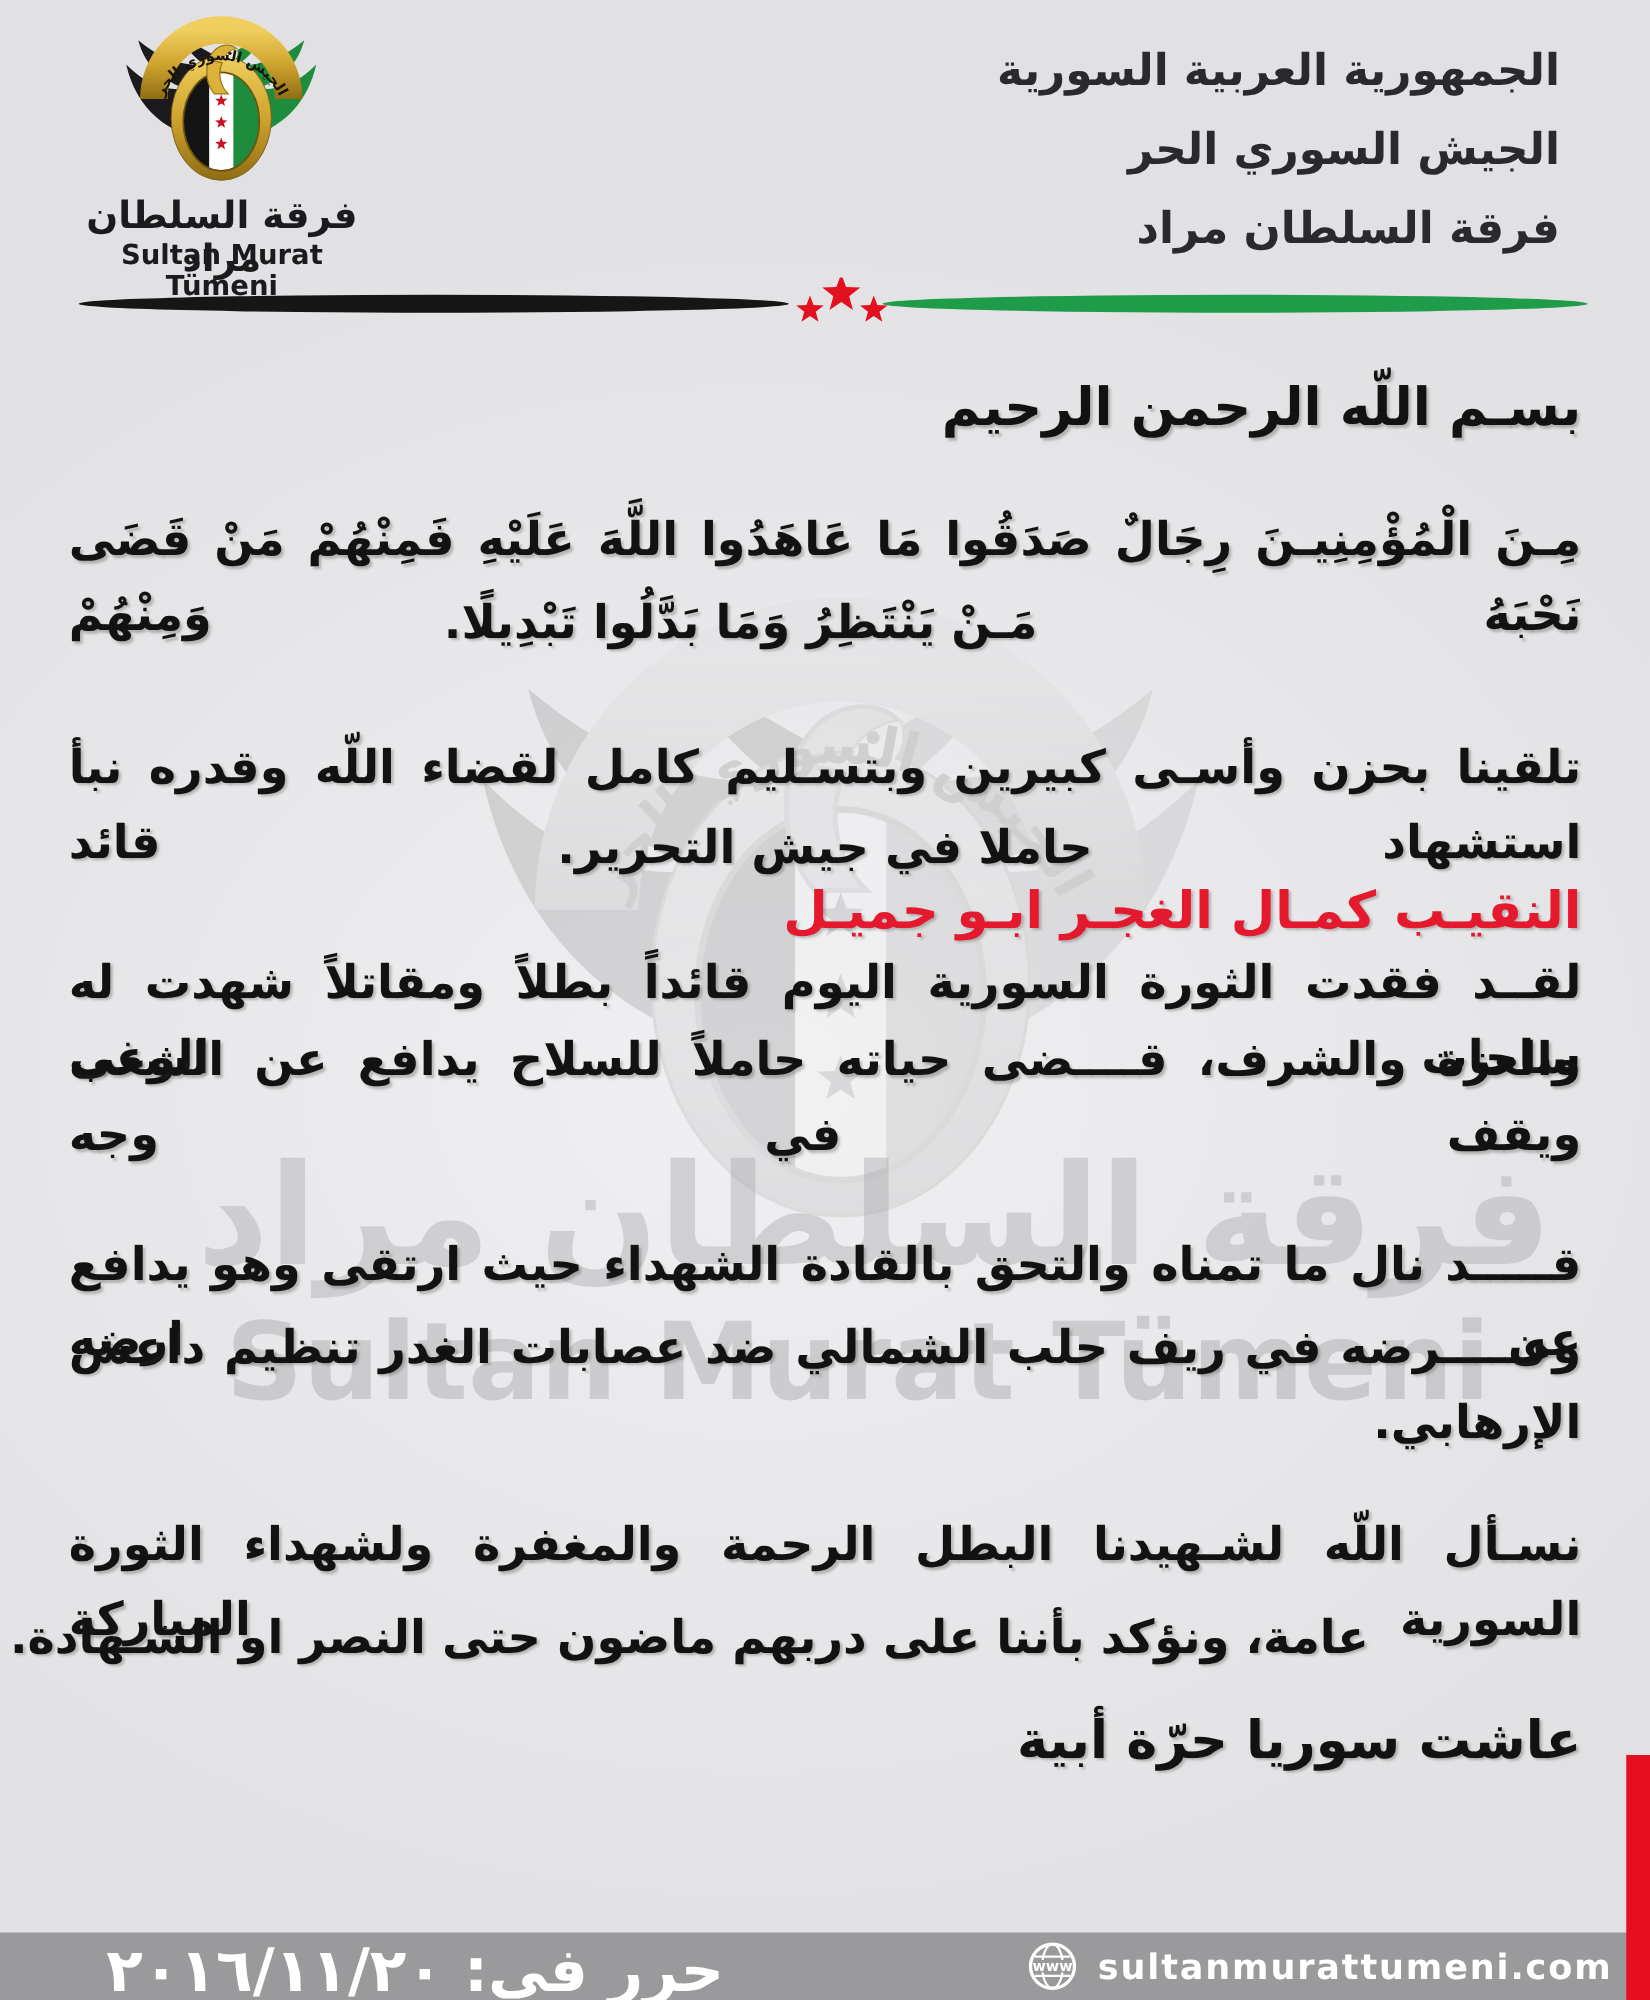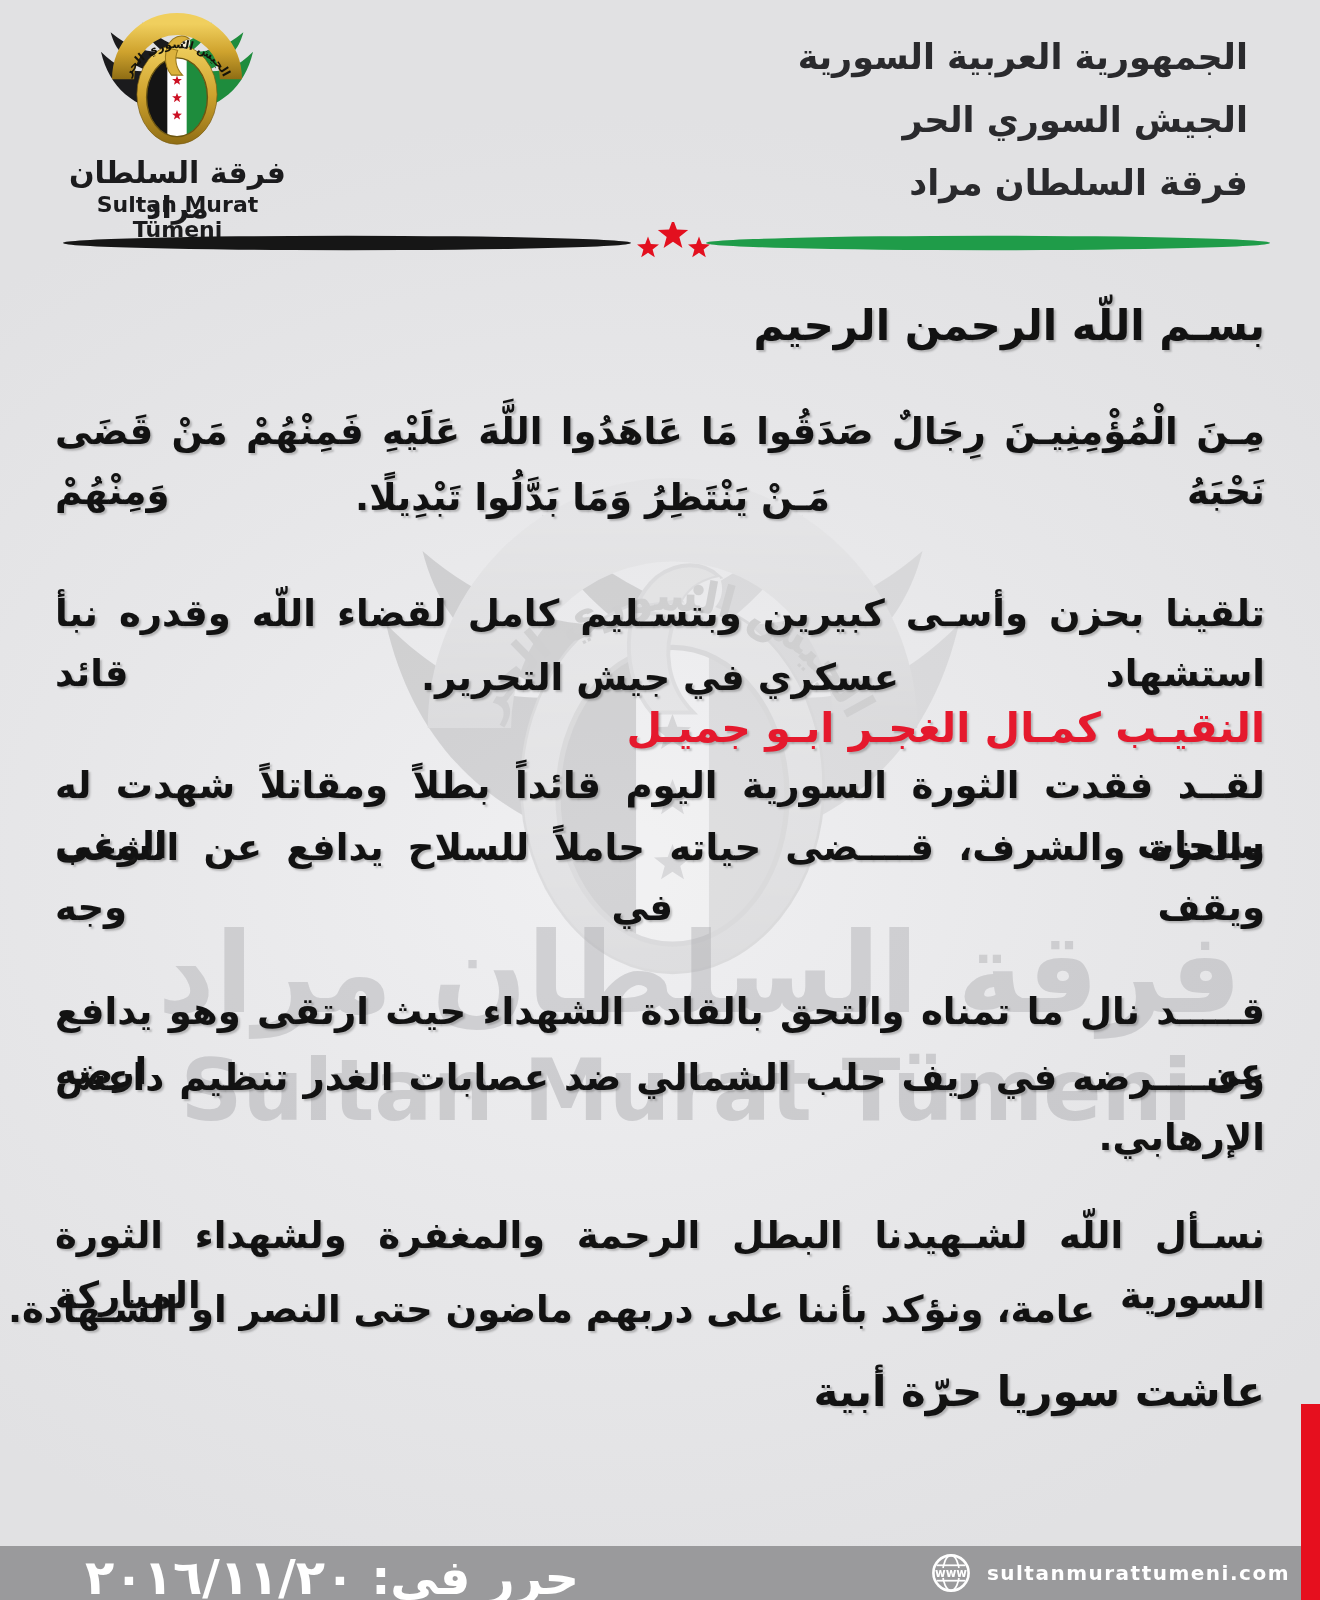"عسكري في جيش التحرير." div.line { text: عسكري -> حاملا }
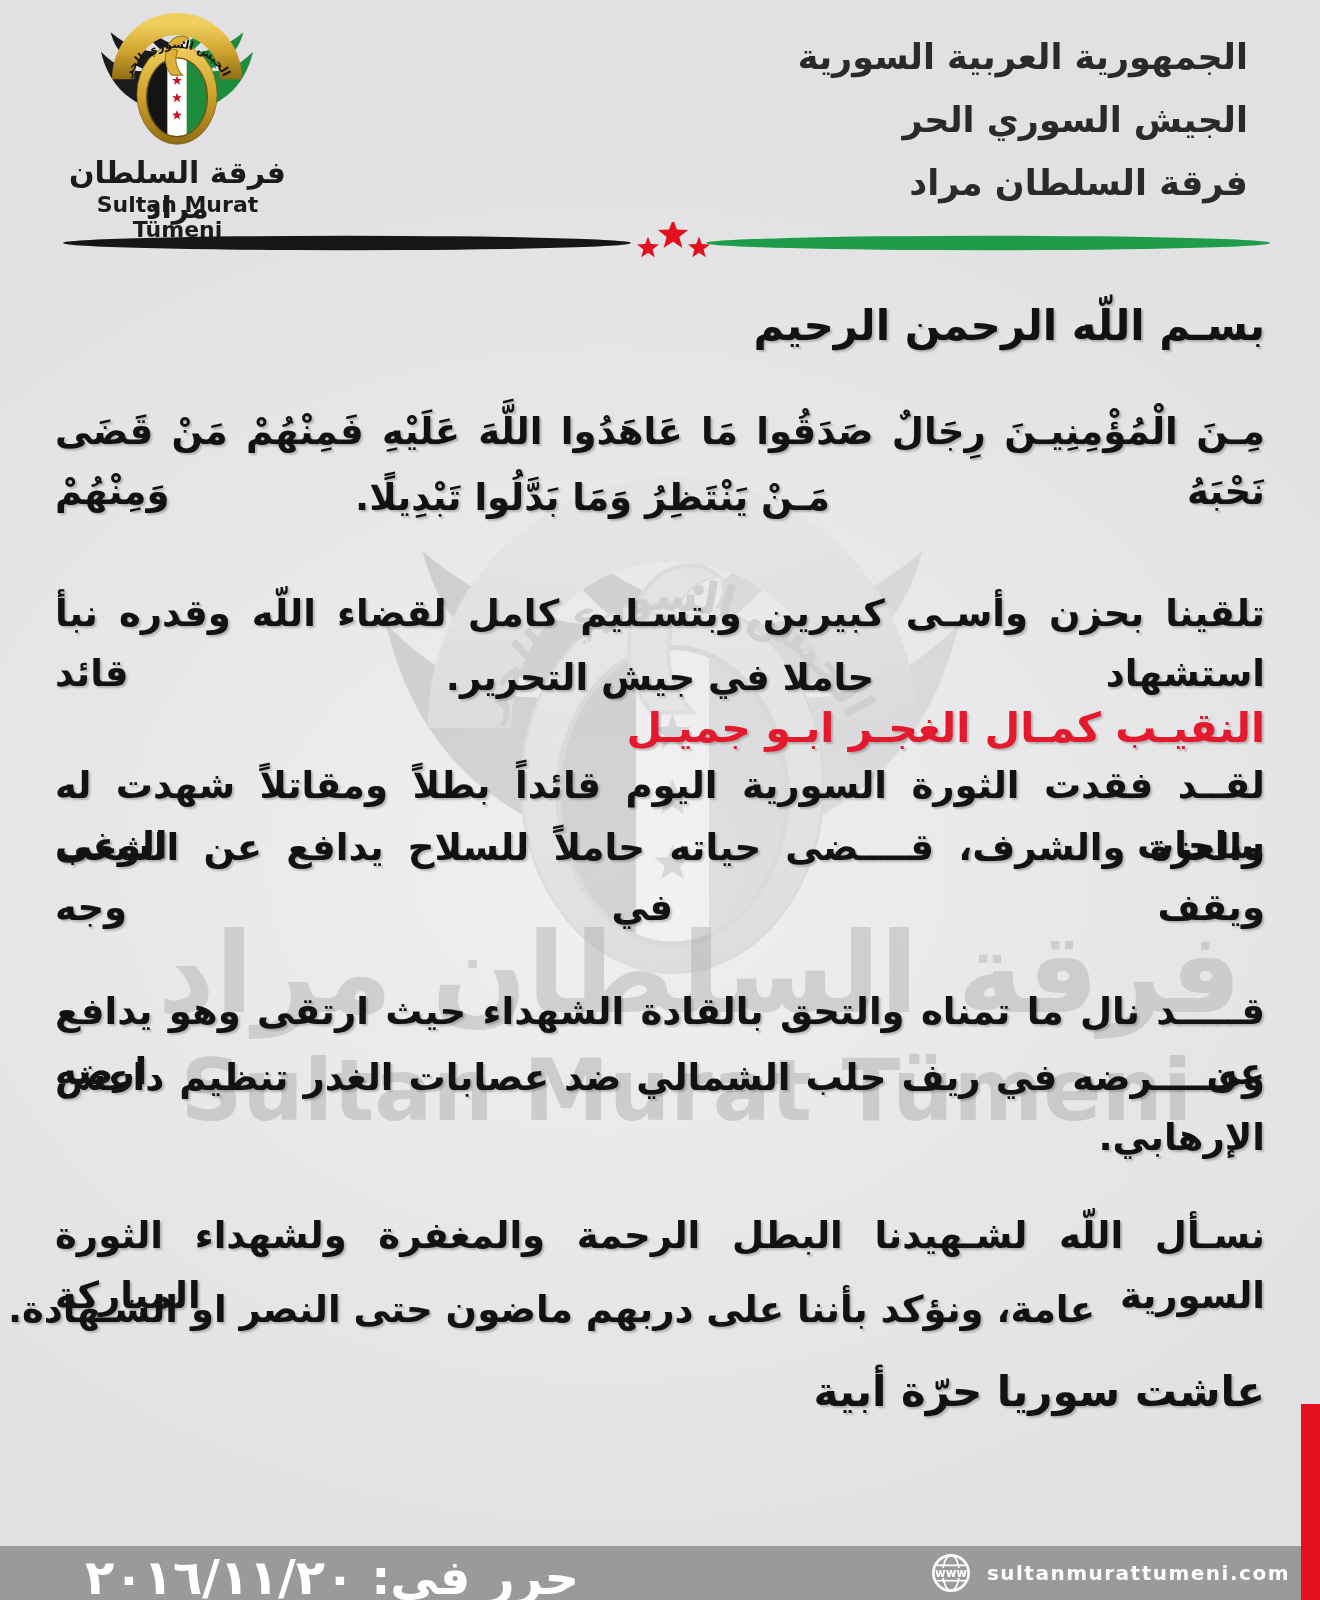"sultanmurattumeni.com" .site-text { font-size: 20px -> 28px }
